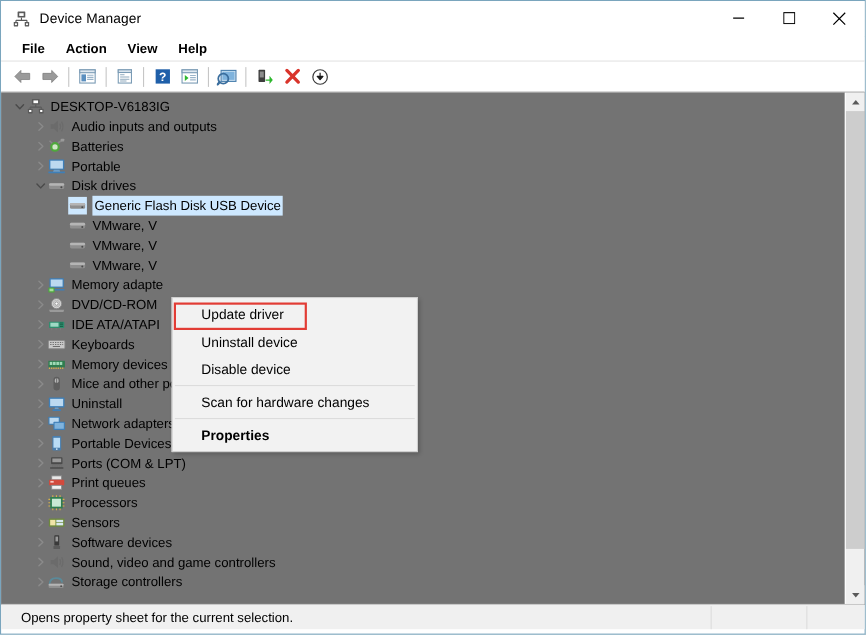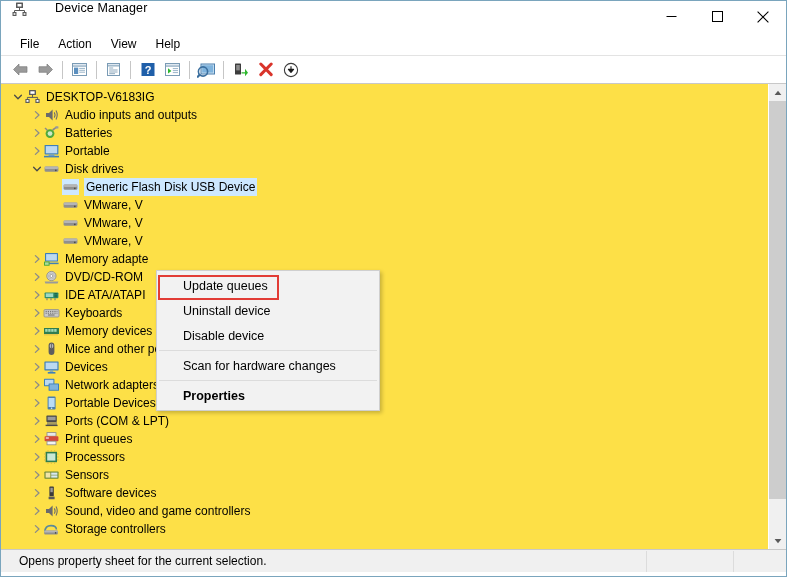"Device Manager" .titlebar { align-items: flex-start -> center; gap: 19px -> none }
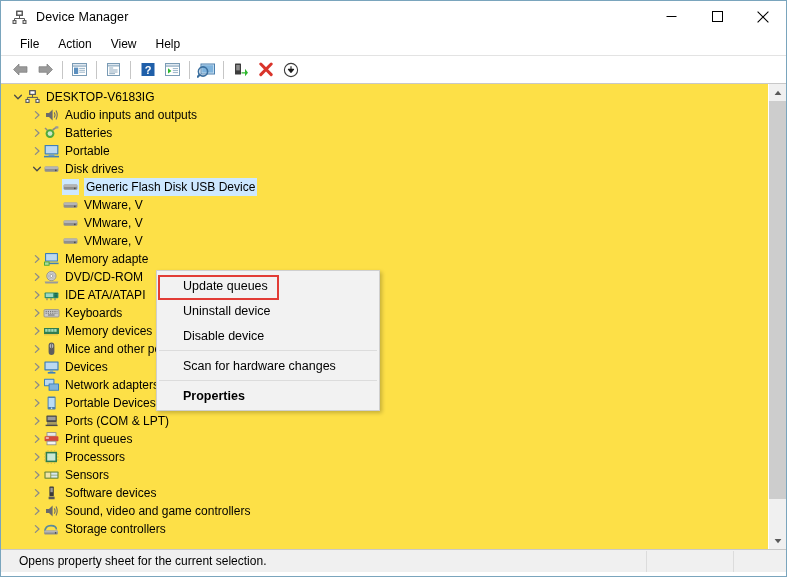"File" .menu-item { font-weight: none -> bold }
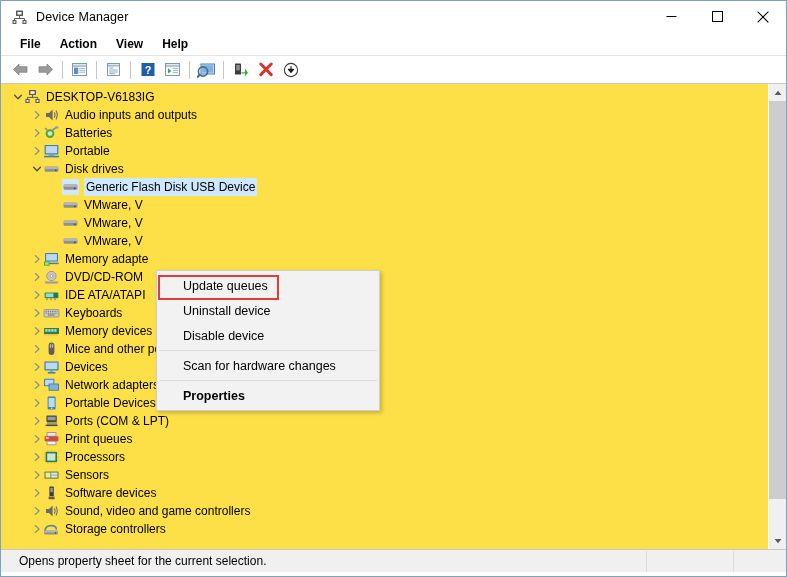"DESKTOP-V6183IG" .content { background: #fde047 -> #737373 }
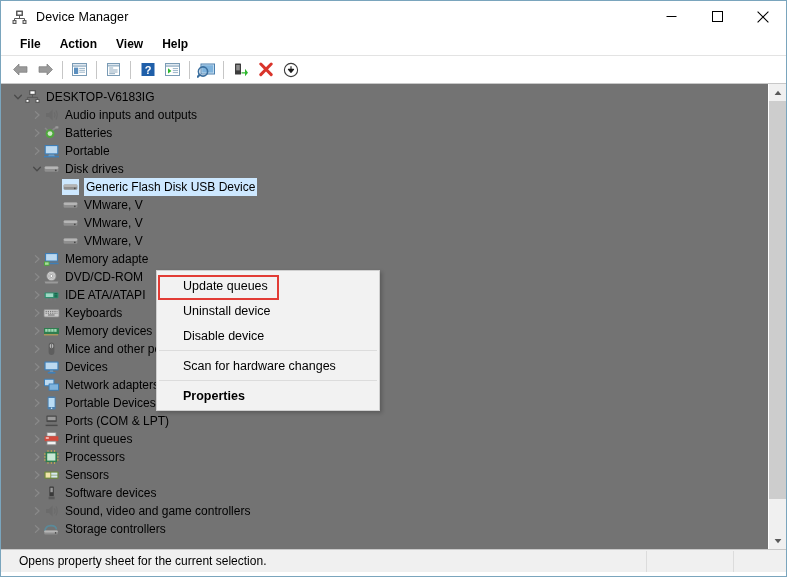"Update queues" div.ctx-item { text: queues -> driver }
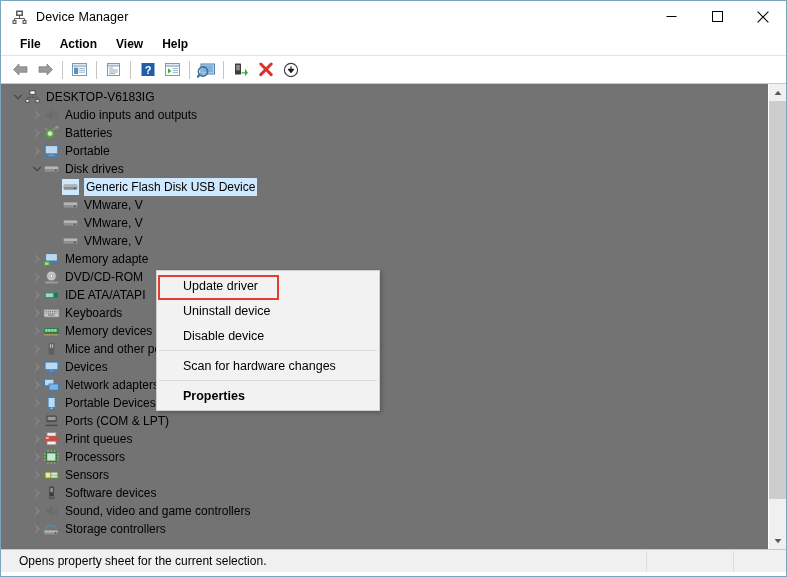"Devices" span.lbl { text: Devices -> Uninstall }
